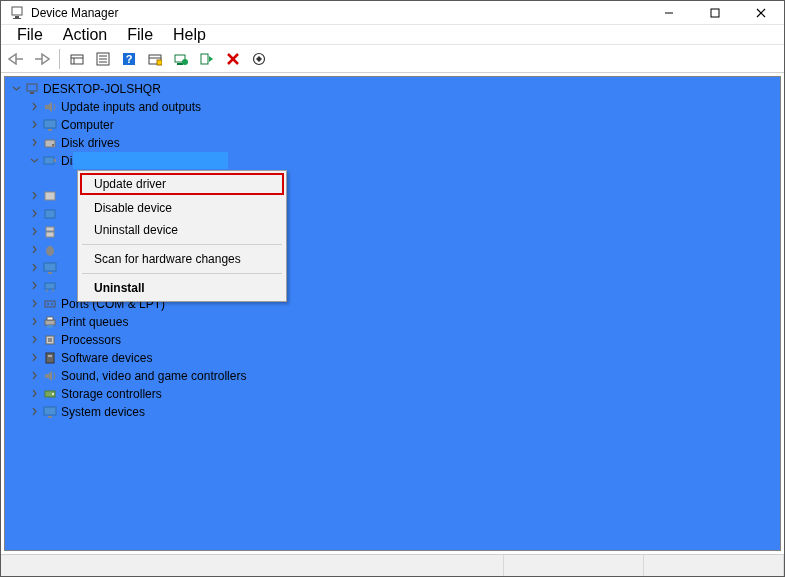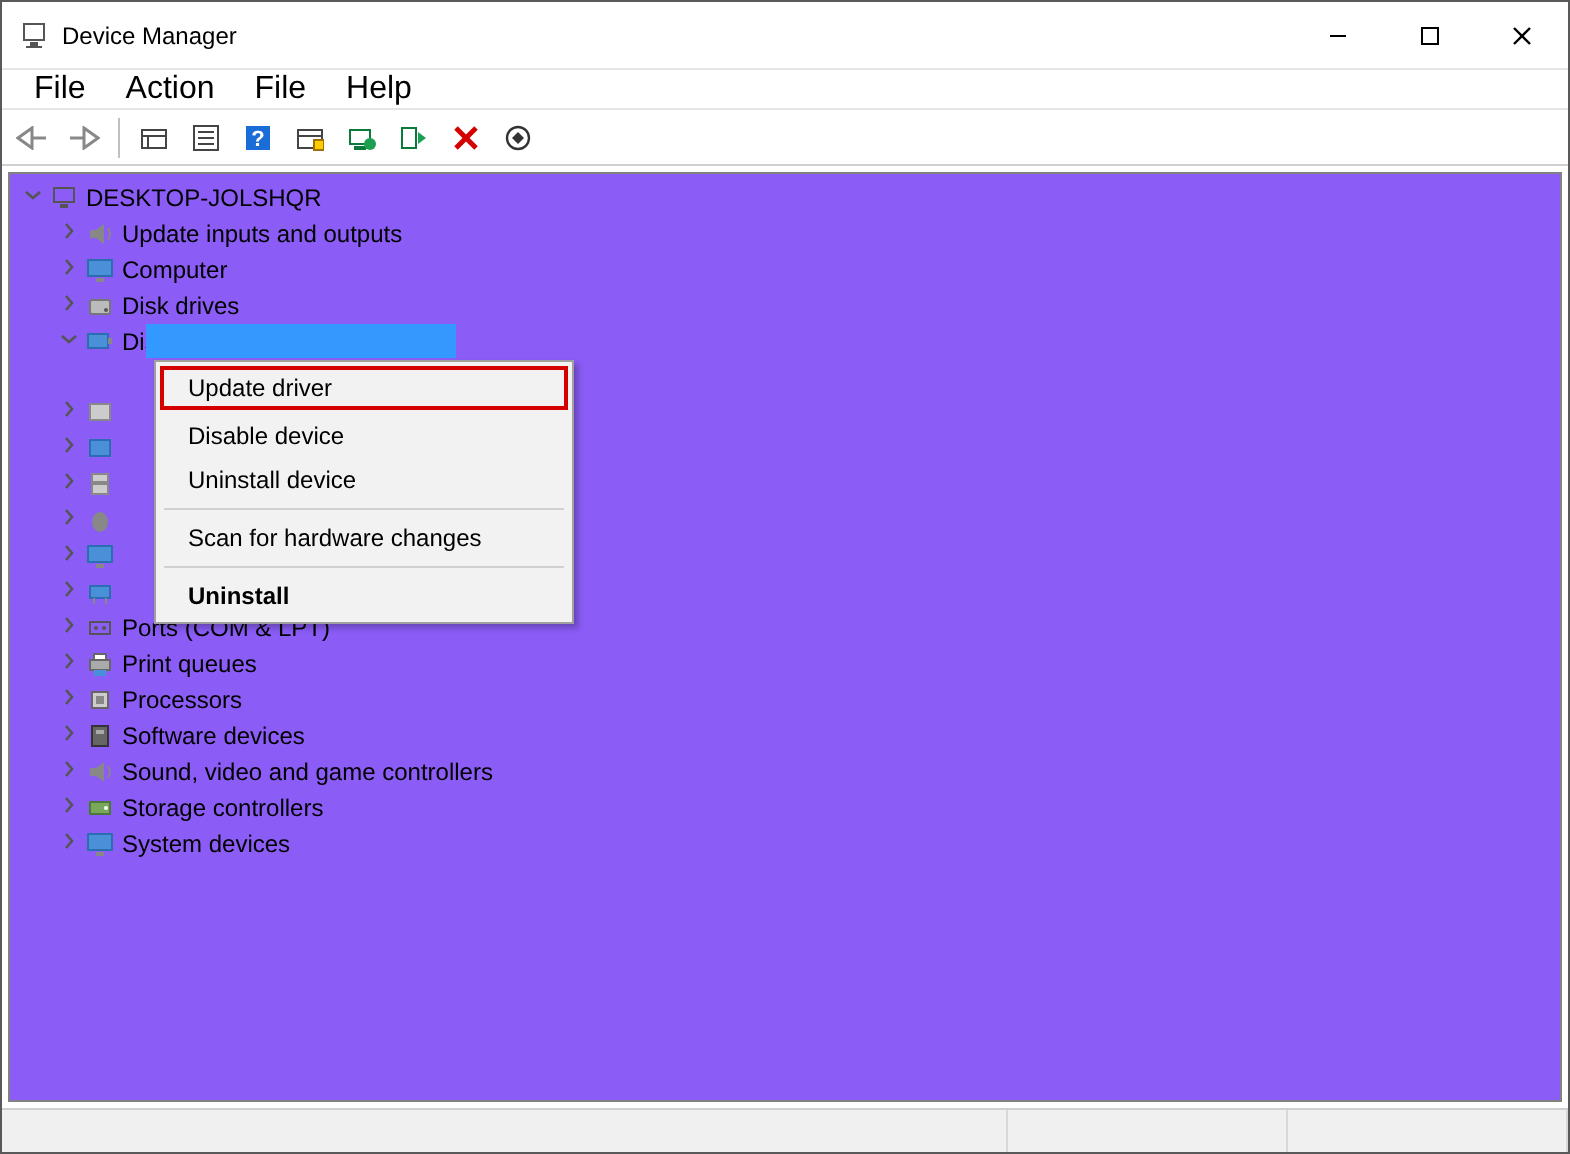"Device Manager" .titlebar { height: 34px -> 24px }
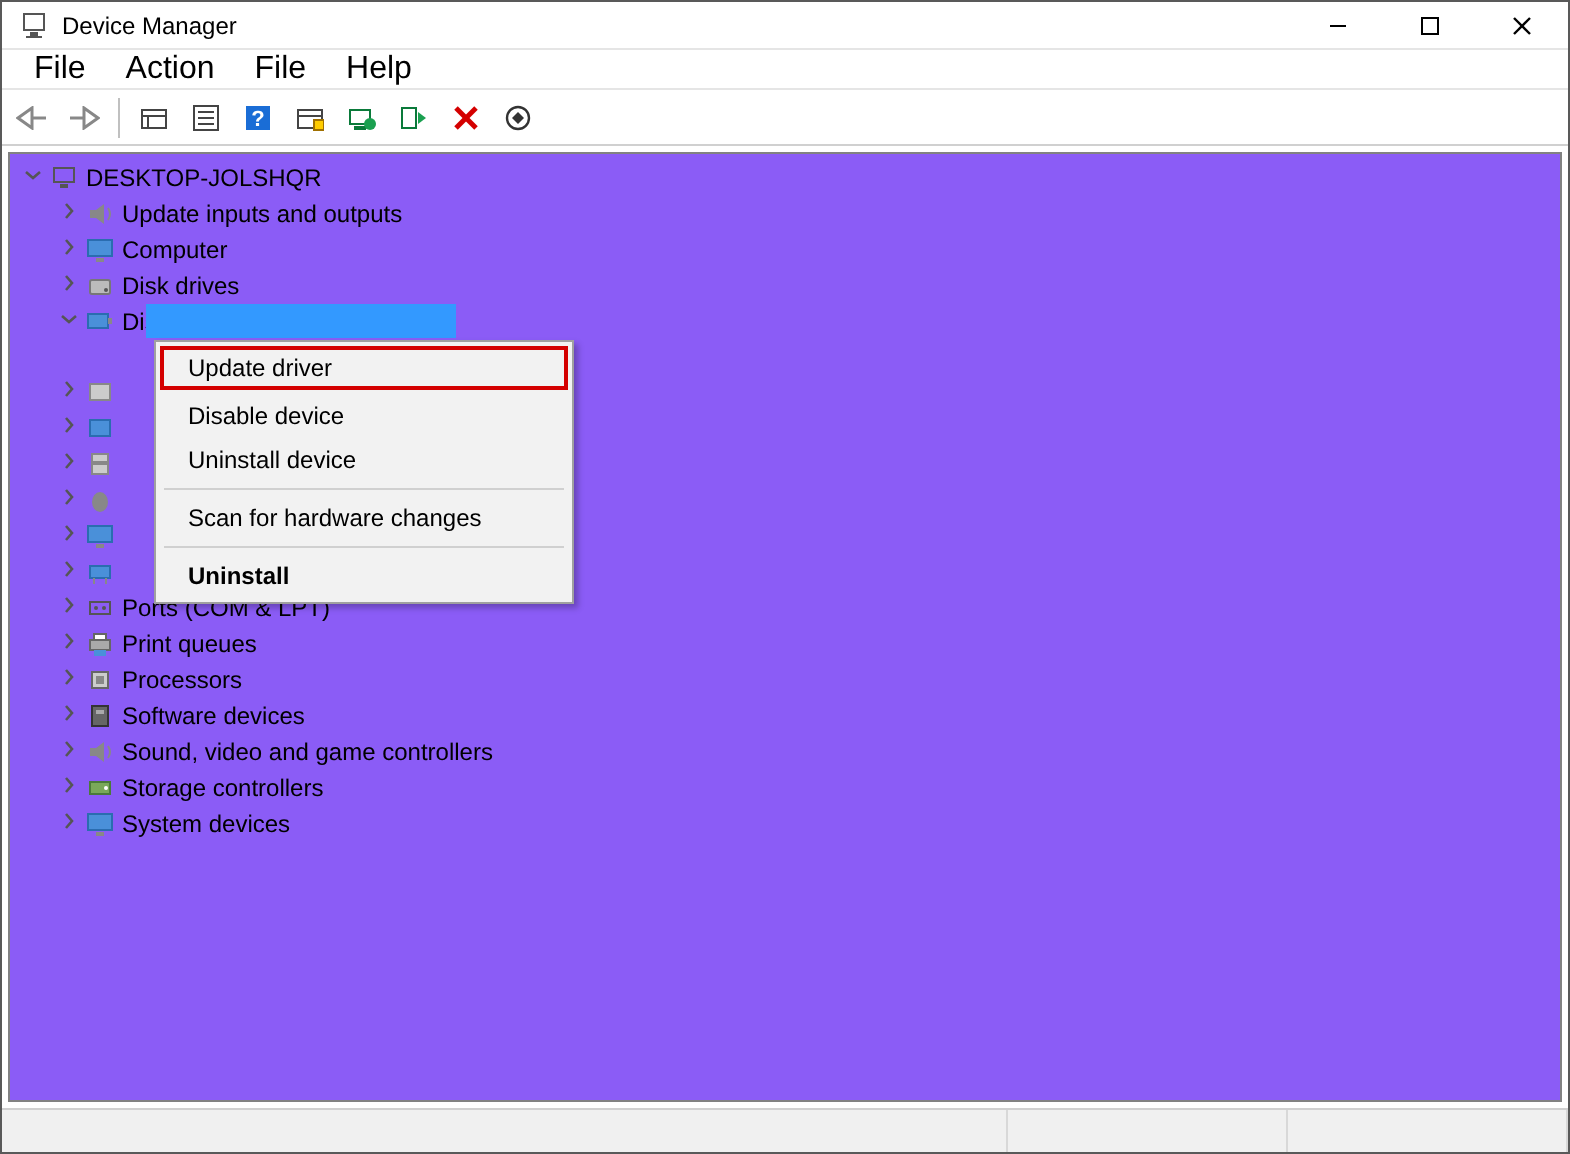"DESKTOP-JOLSHQR" .content { background: #8b5cf6 -> #3b82f6 }
